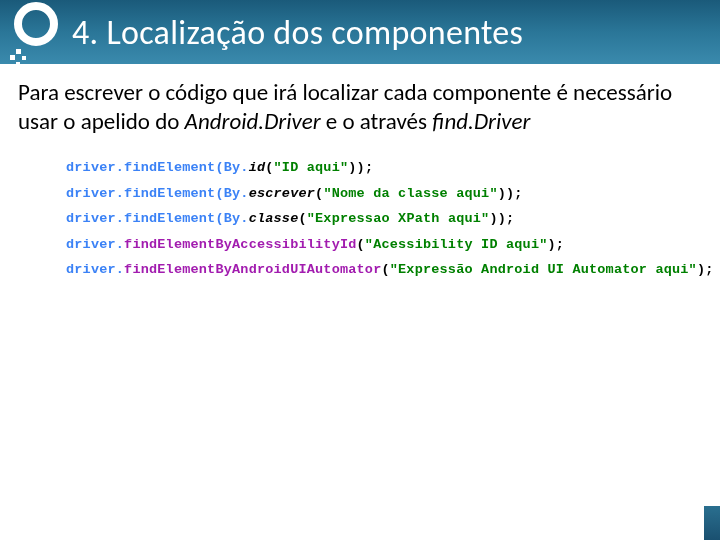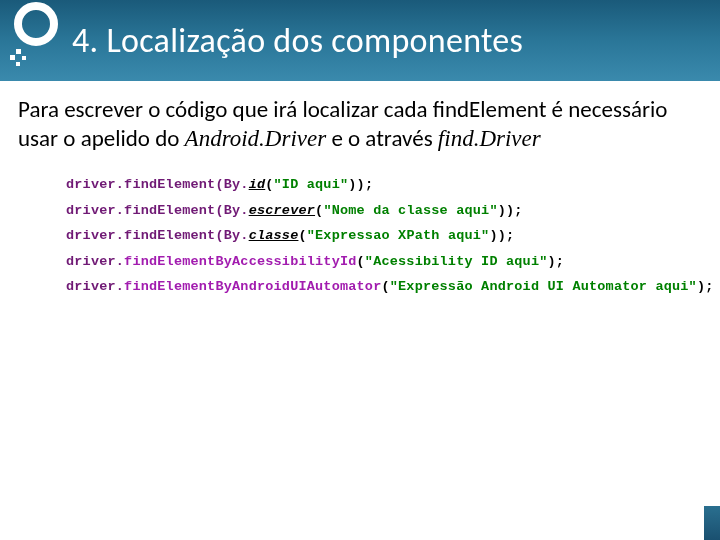"4. Localização dos componentes" .header { height: 81px -> 64px }
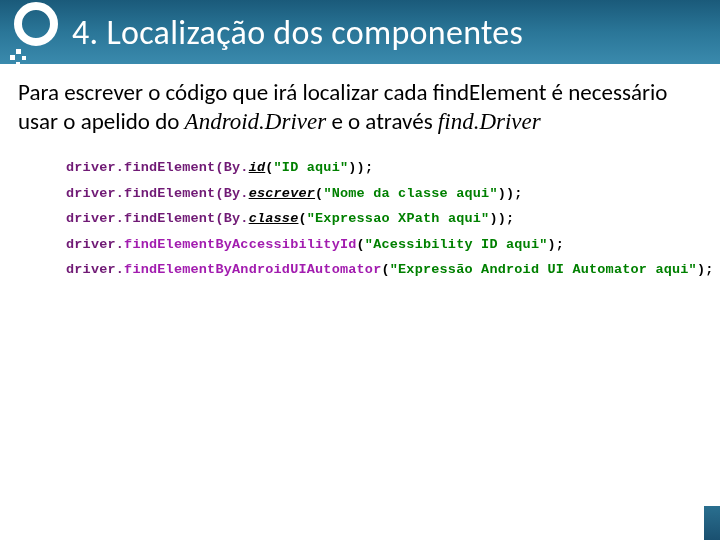"Para escrever o código que" span { text: findElement -> componente }
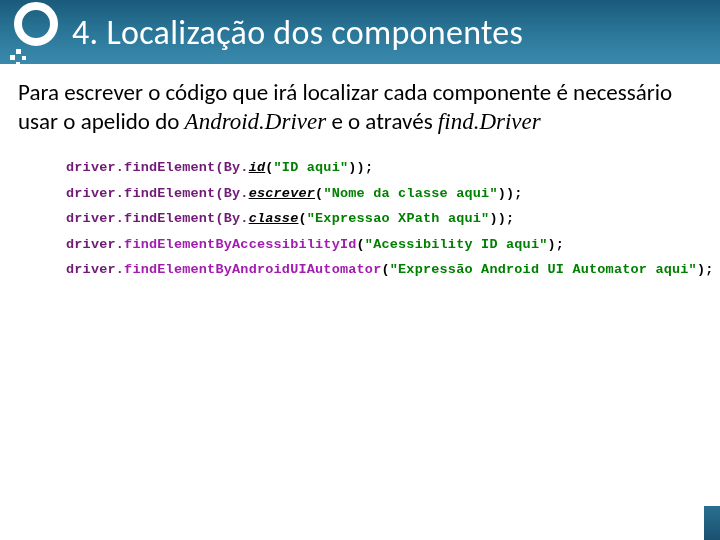"Android.Driver" .italic { font-family: Liberation Serif, serif -> none }
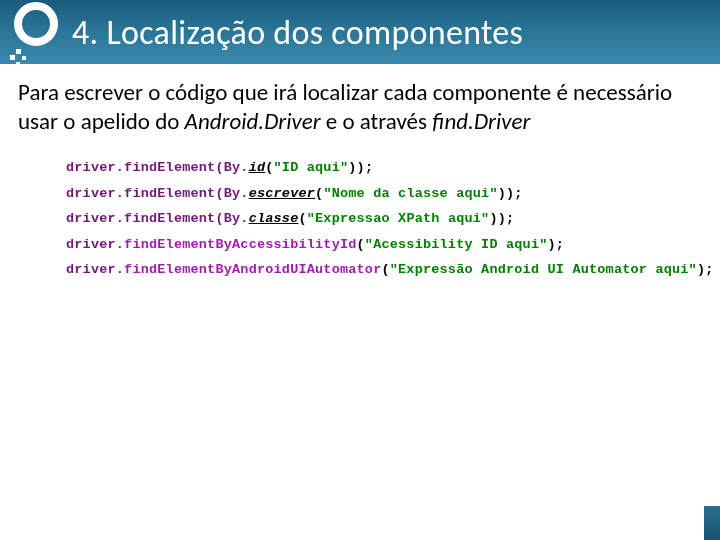"driver.findElement(By." .c-obj { color: #701a75 -> #3b82f6 }
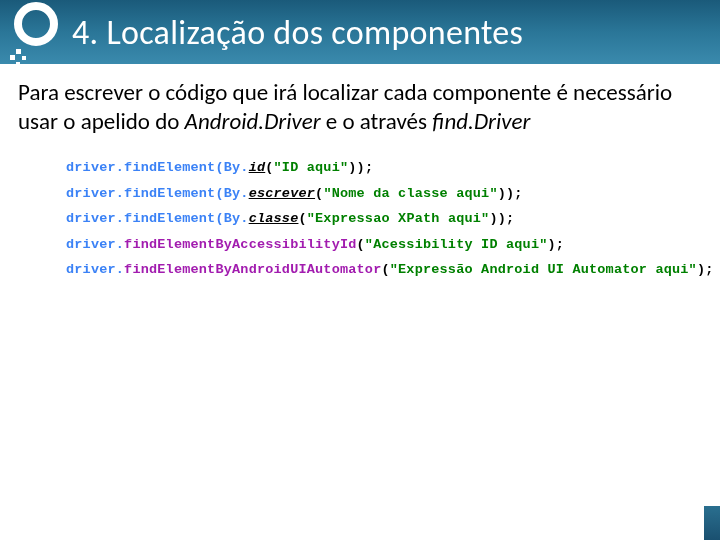"id" .c-method-i { text-decoration: underline -> none }
